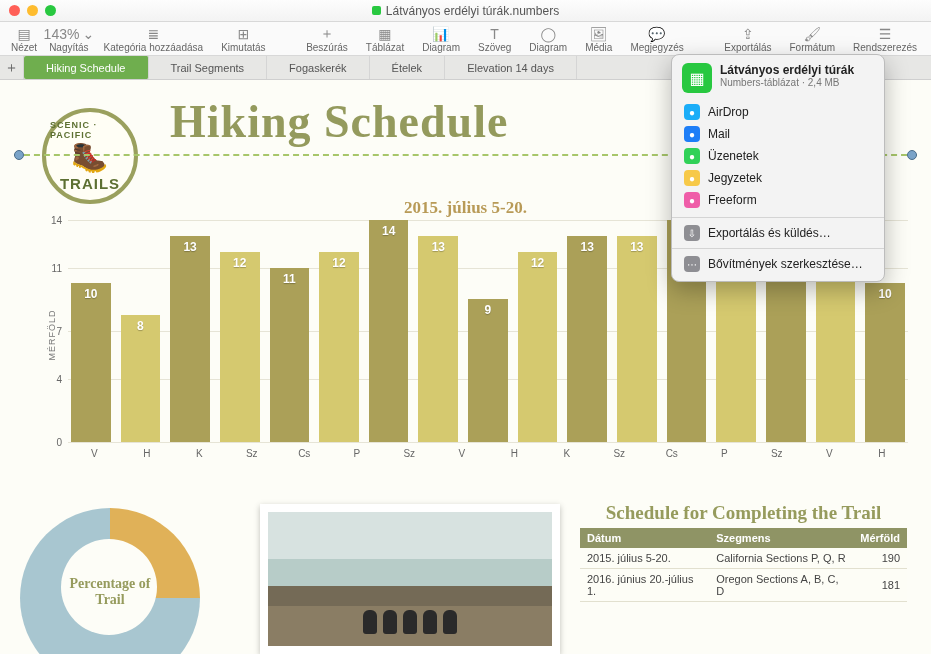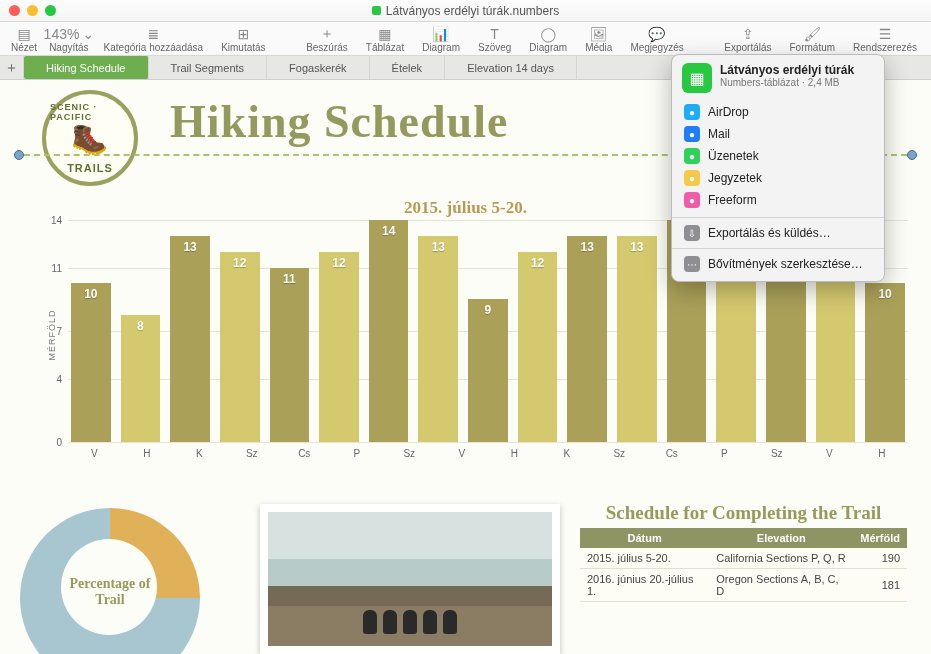"SCENIC · PACIFIC" .logo { top: 10px -> 28px }
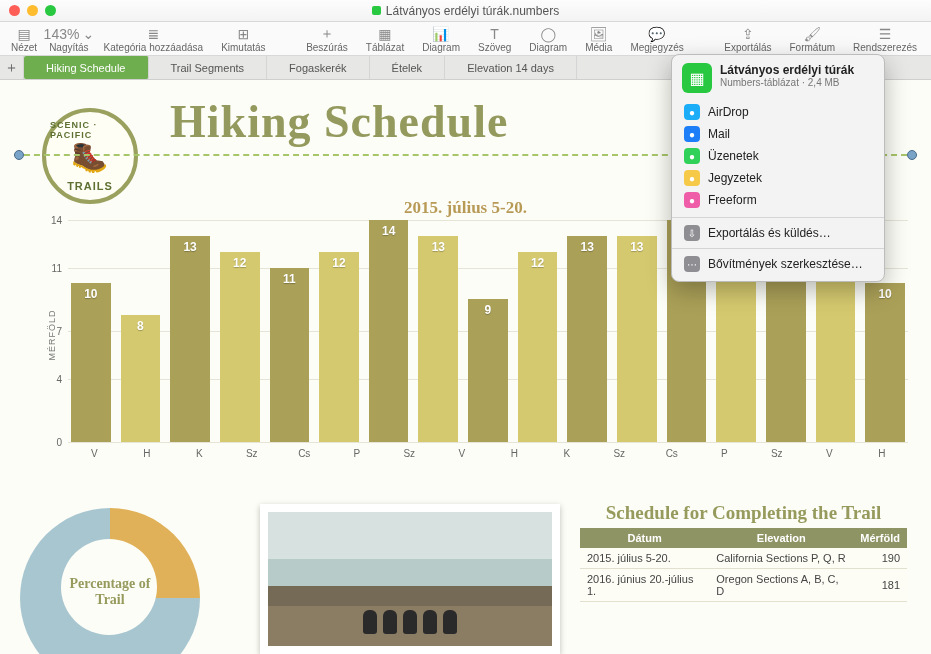"TRAILS" .logo-text-bot { font-size: 11px -> 15px }
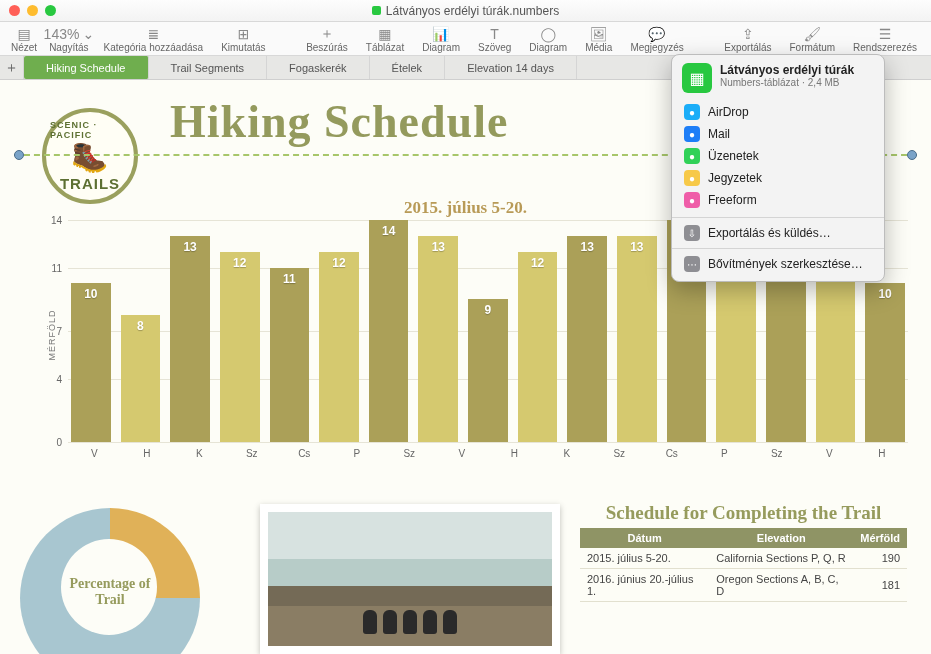"Dátum" .sched-table th { text-align: center -> left }
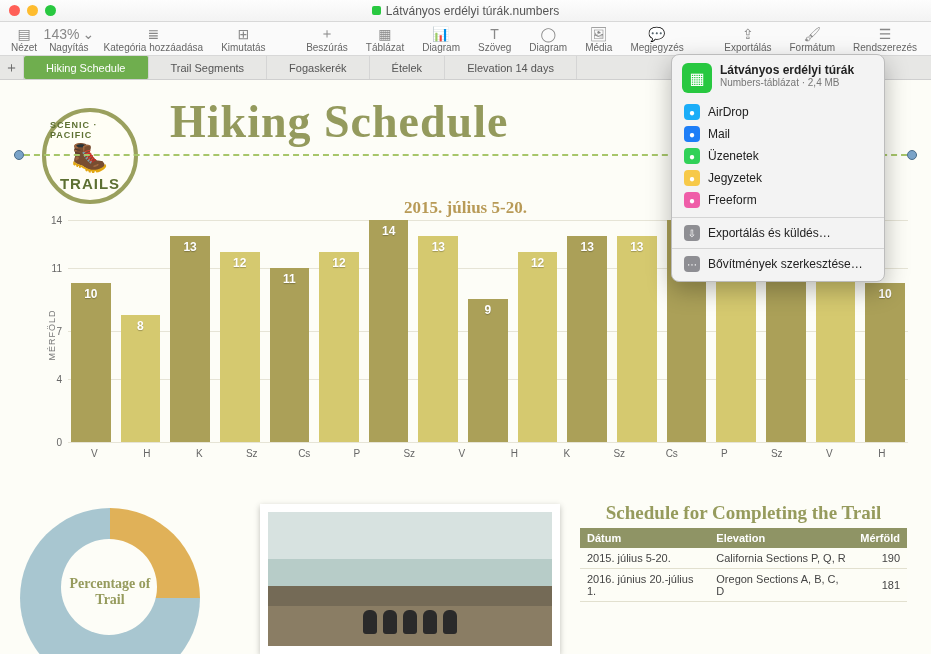"Elevation" th { text: Elevation -> Szegmens }
